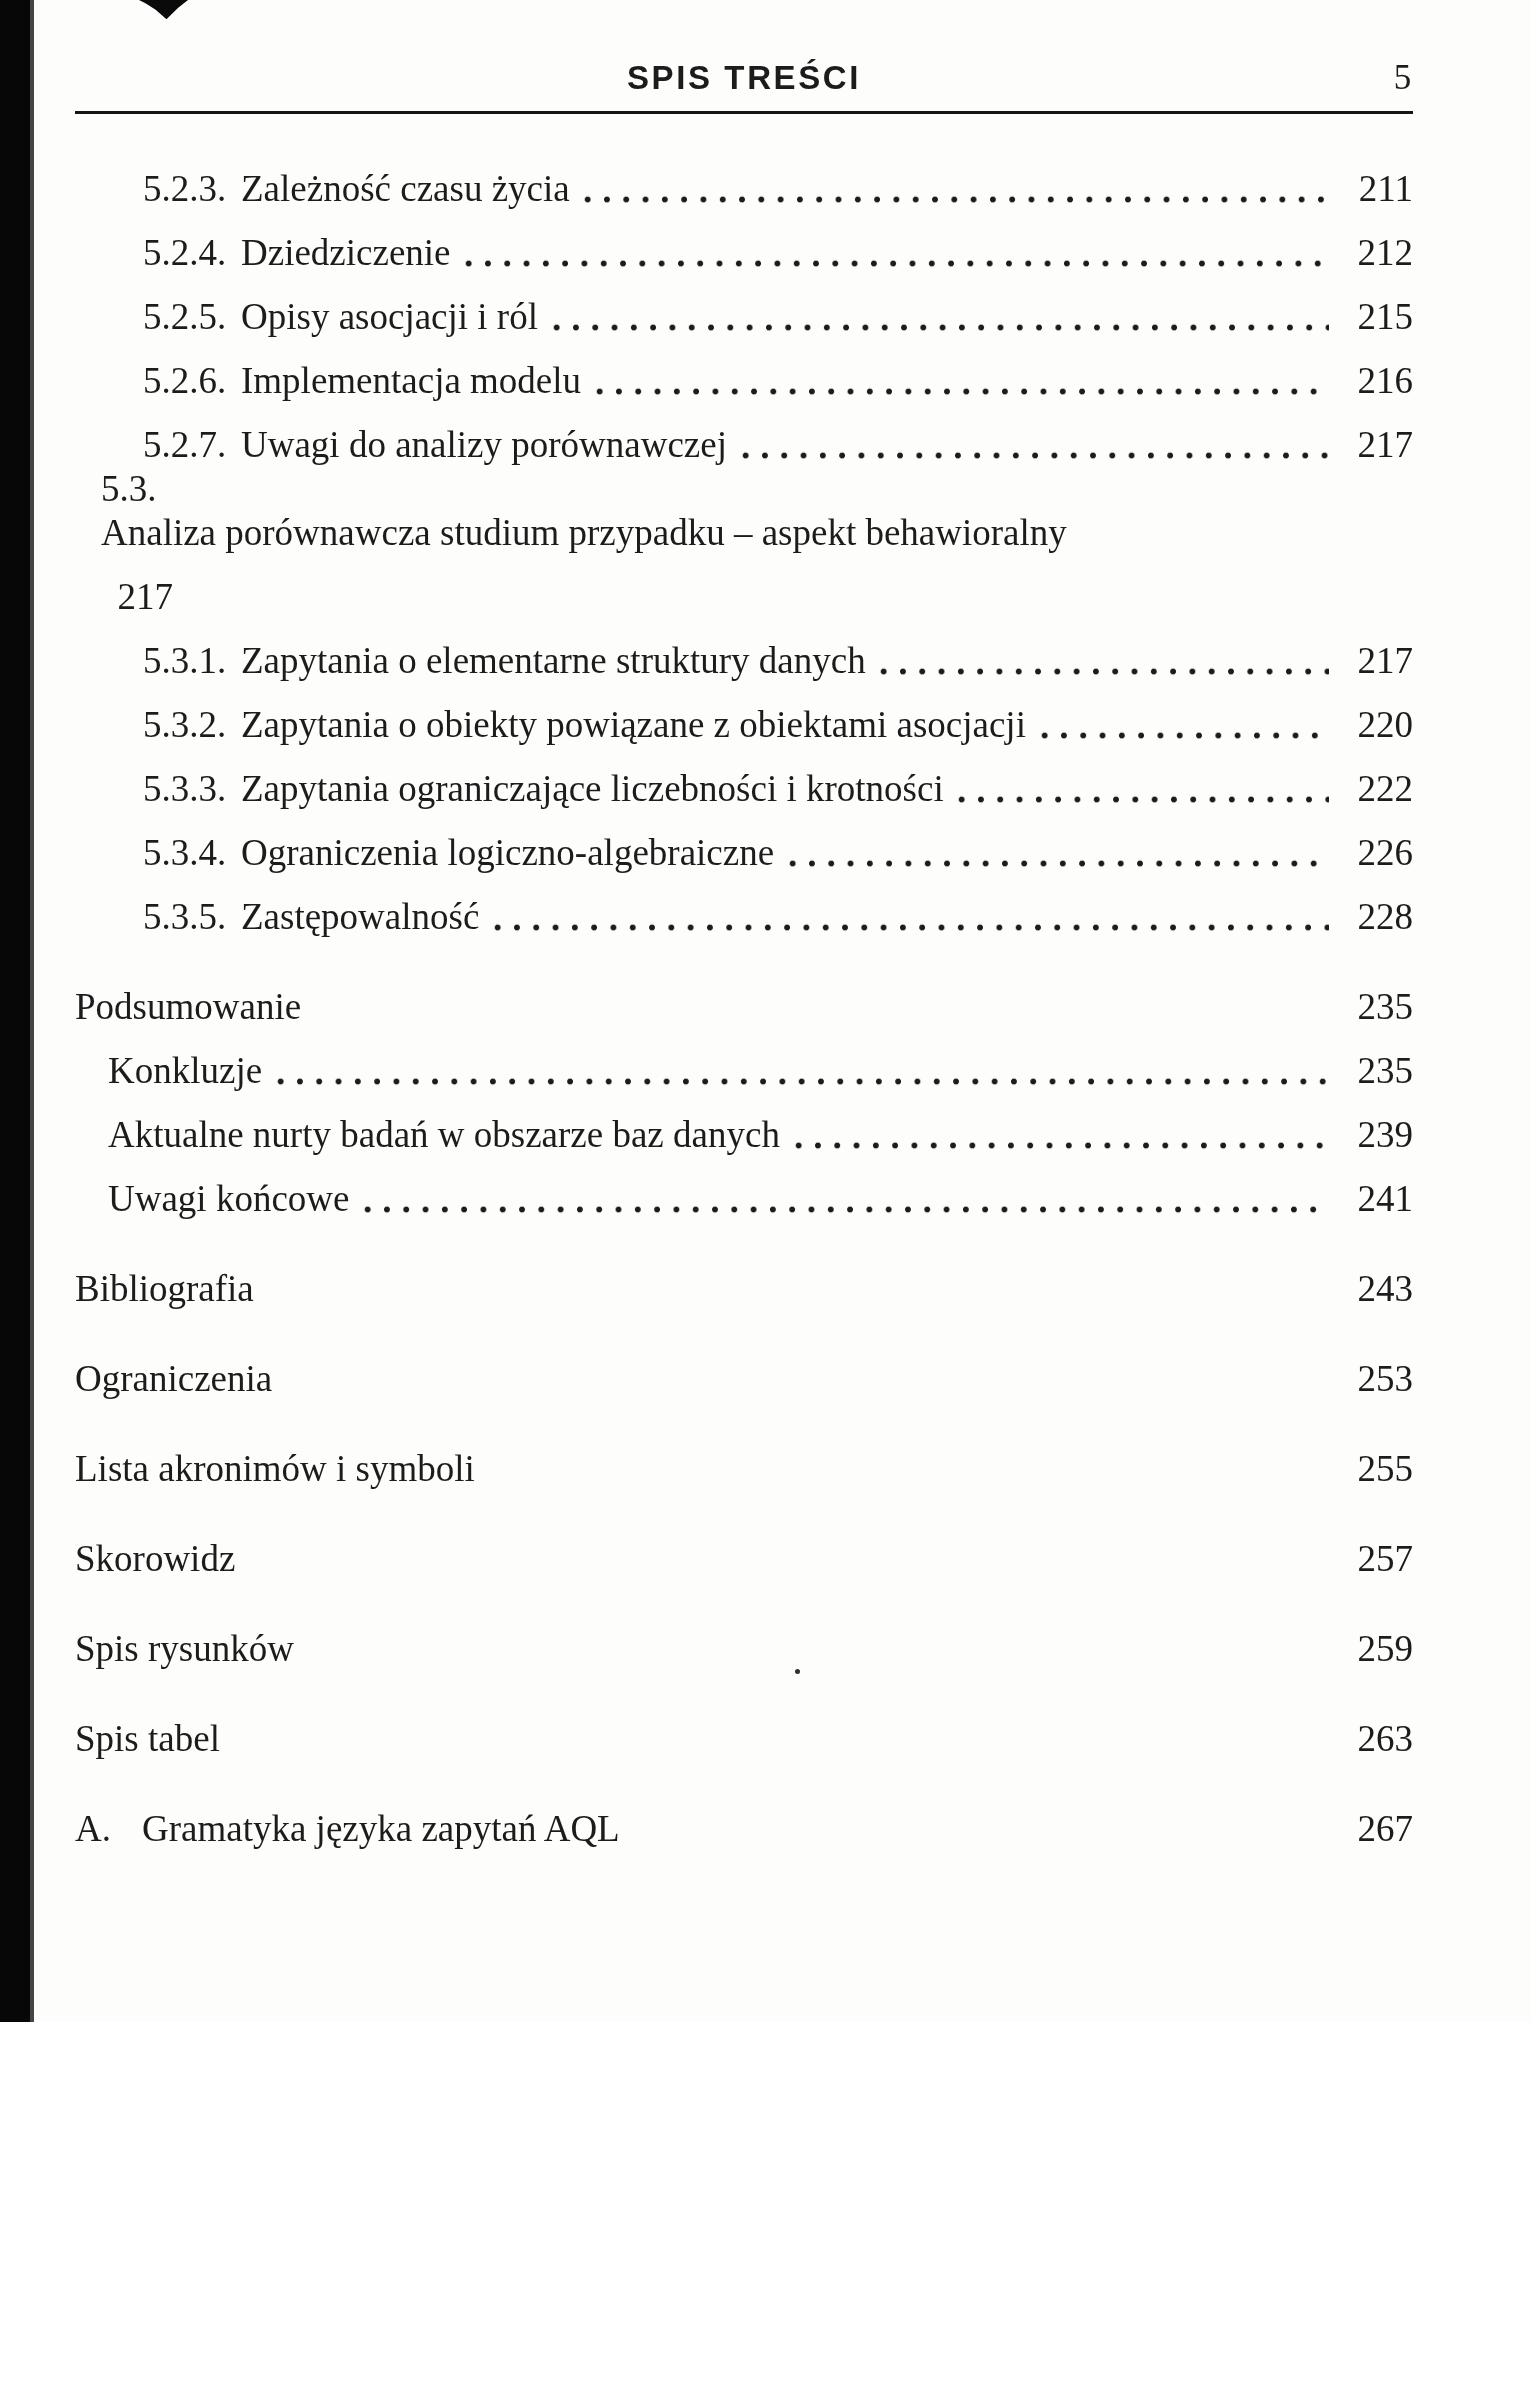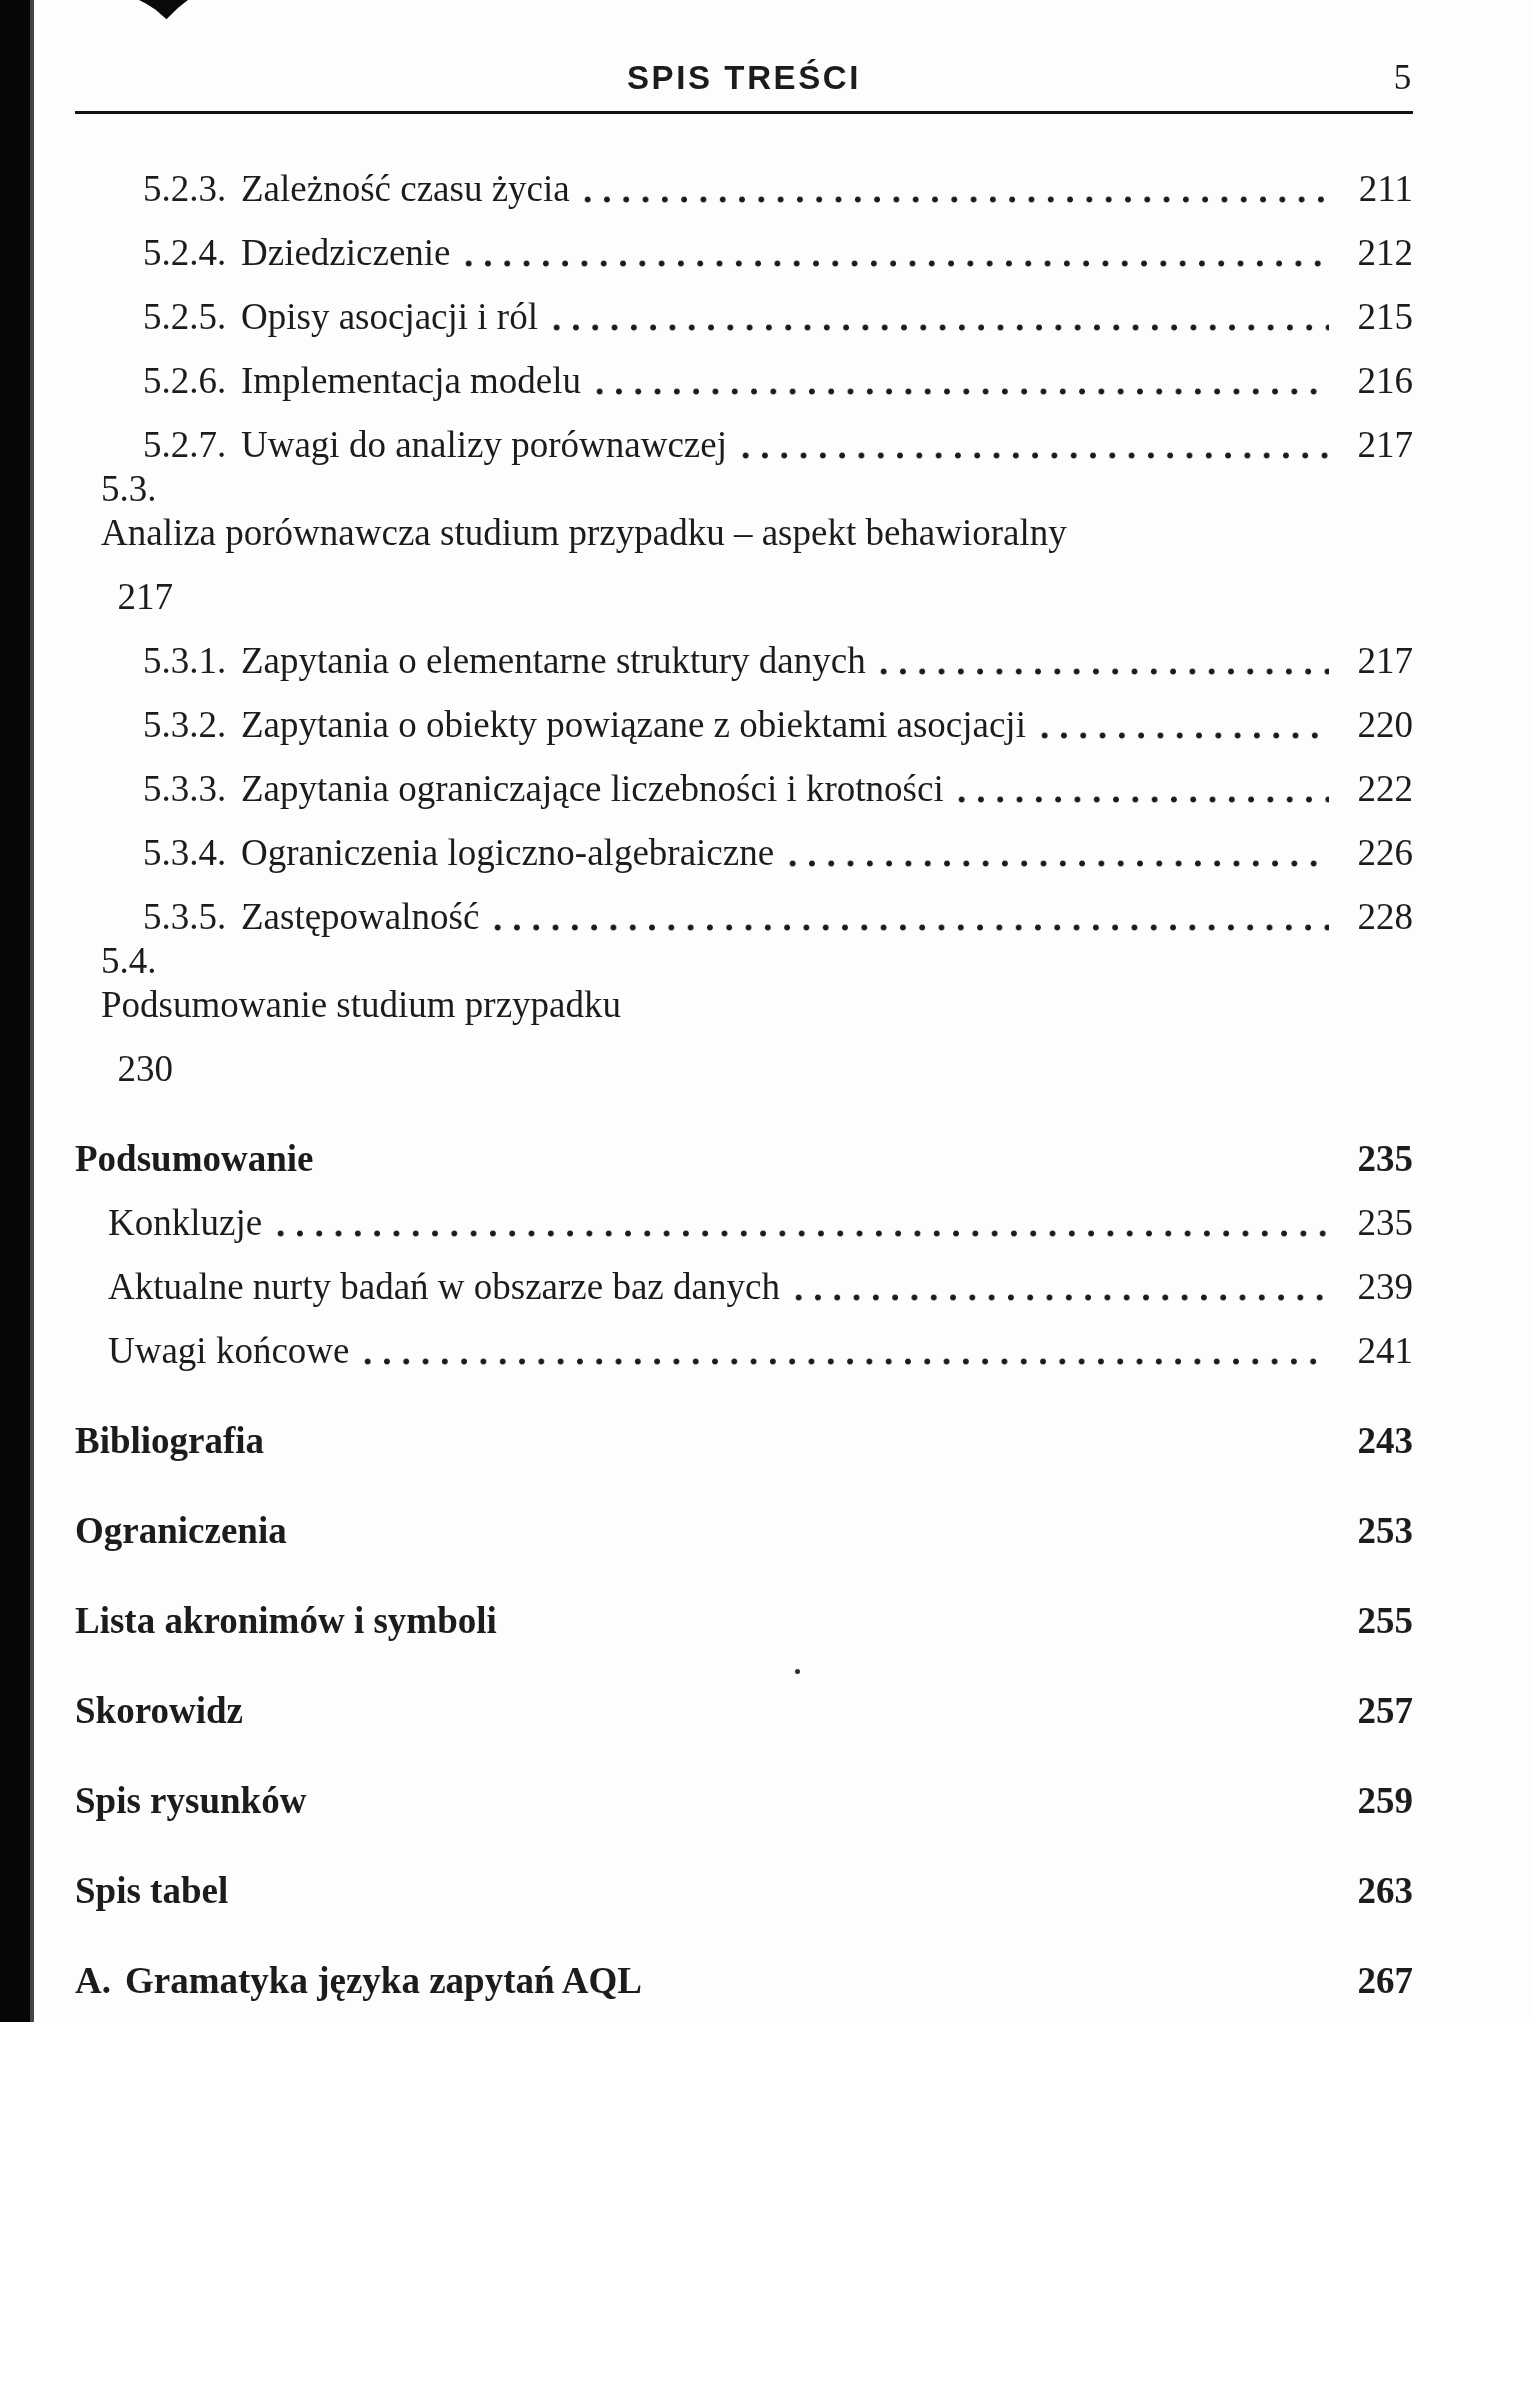"5.4." div.toc-row { html: <div> <span>5.4.</span> <span>Podsumowanie studium przypadku</span> <span></span> <span>230</span> </div> -> none }
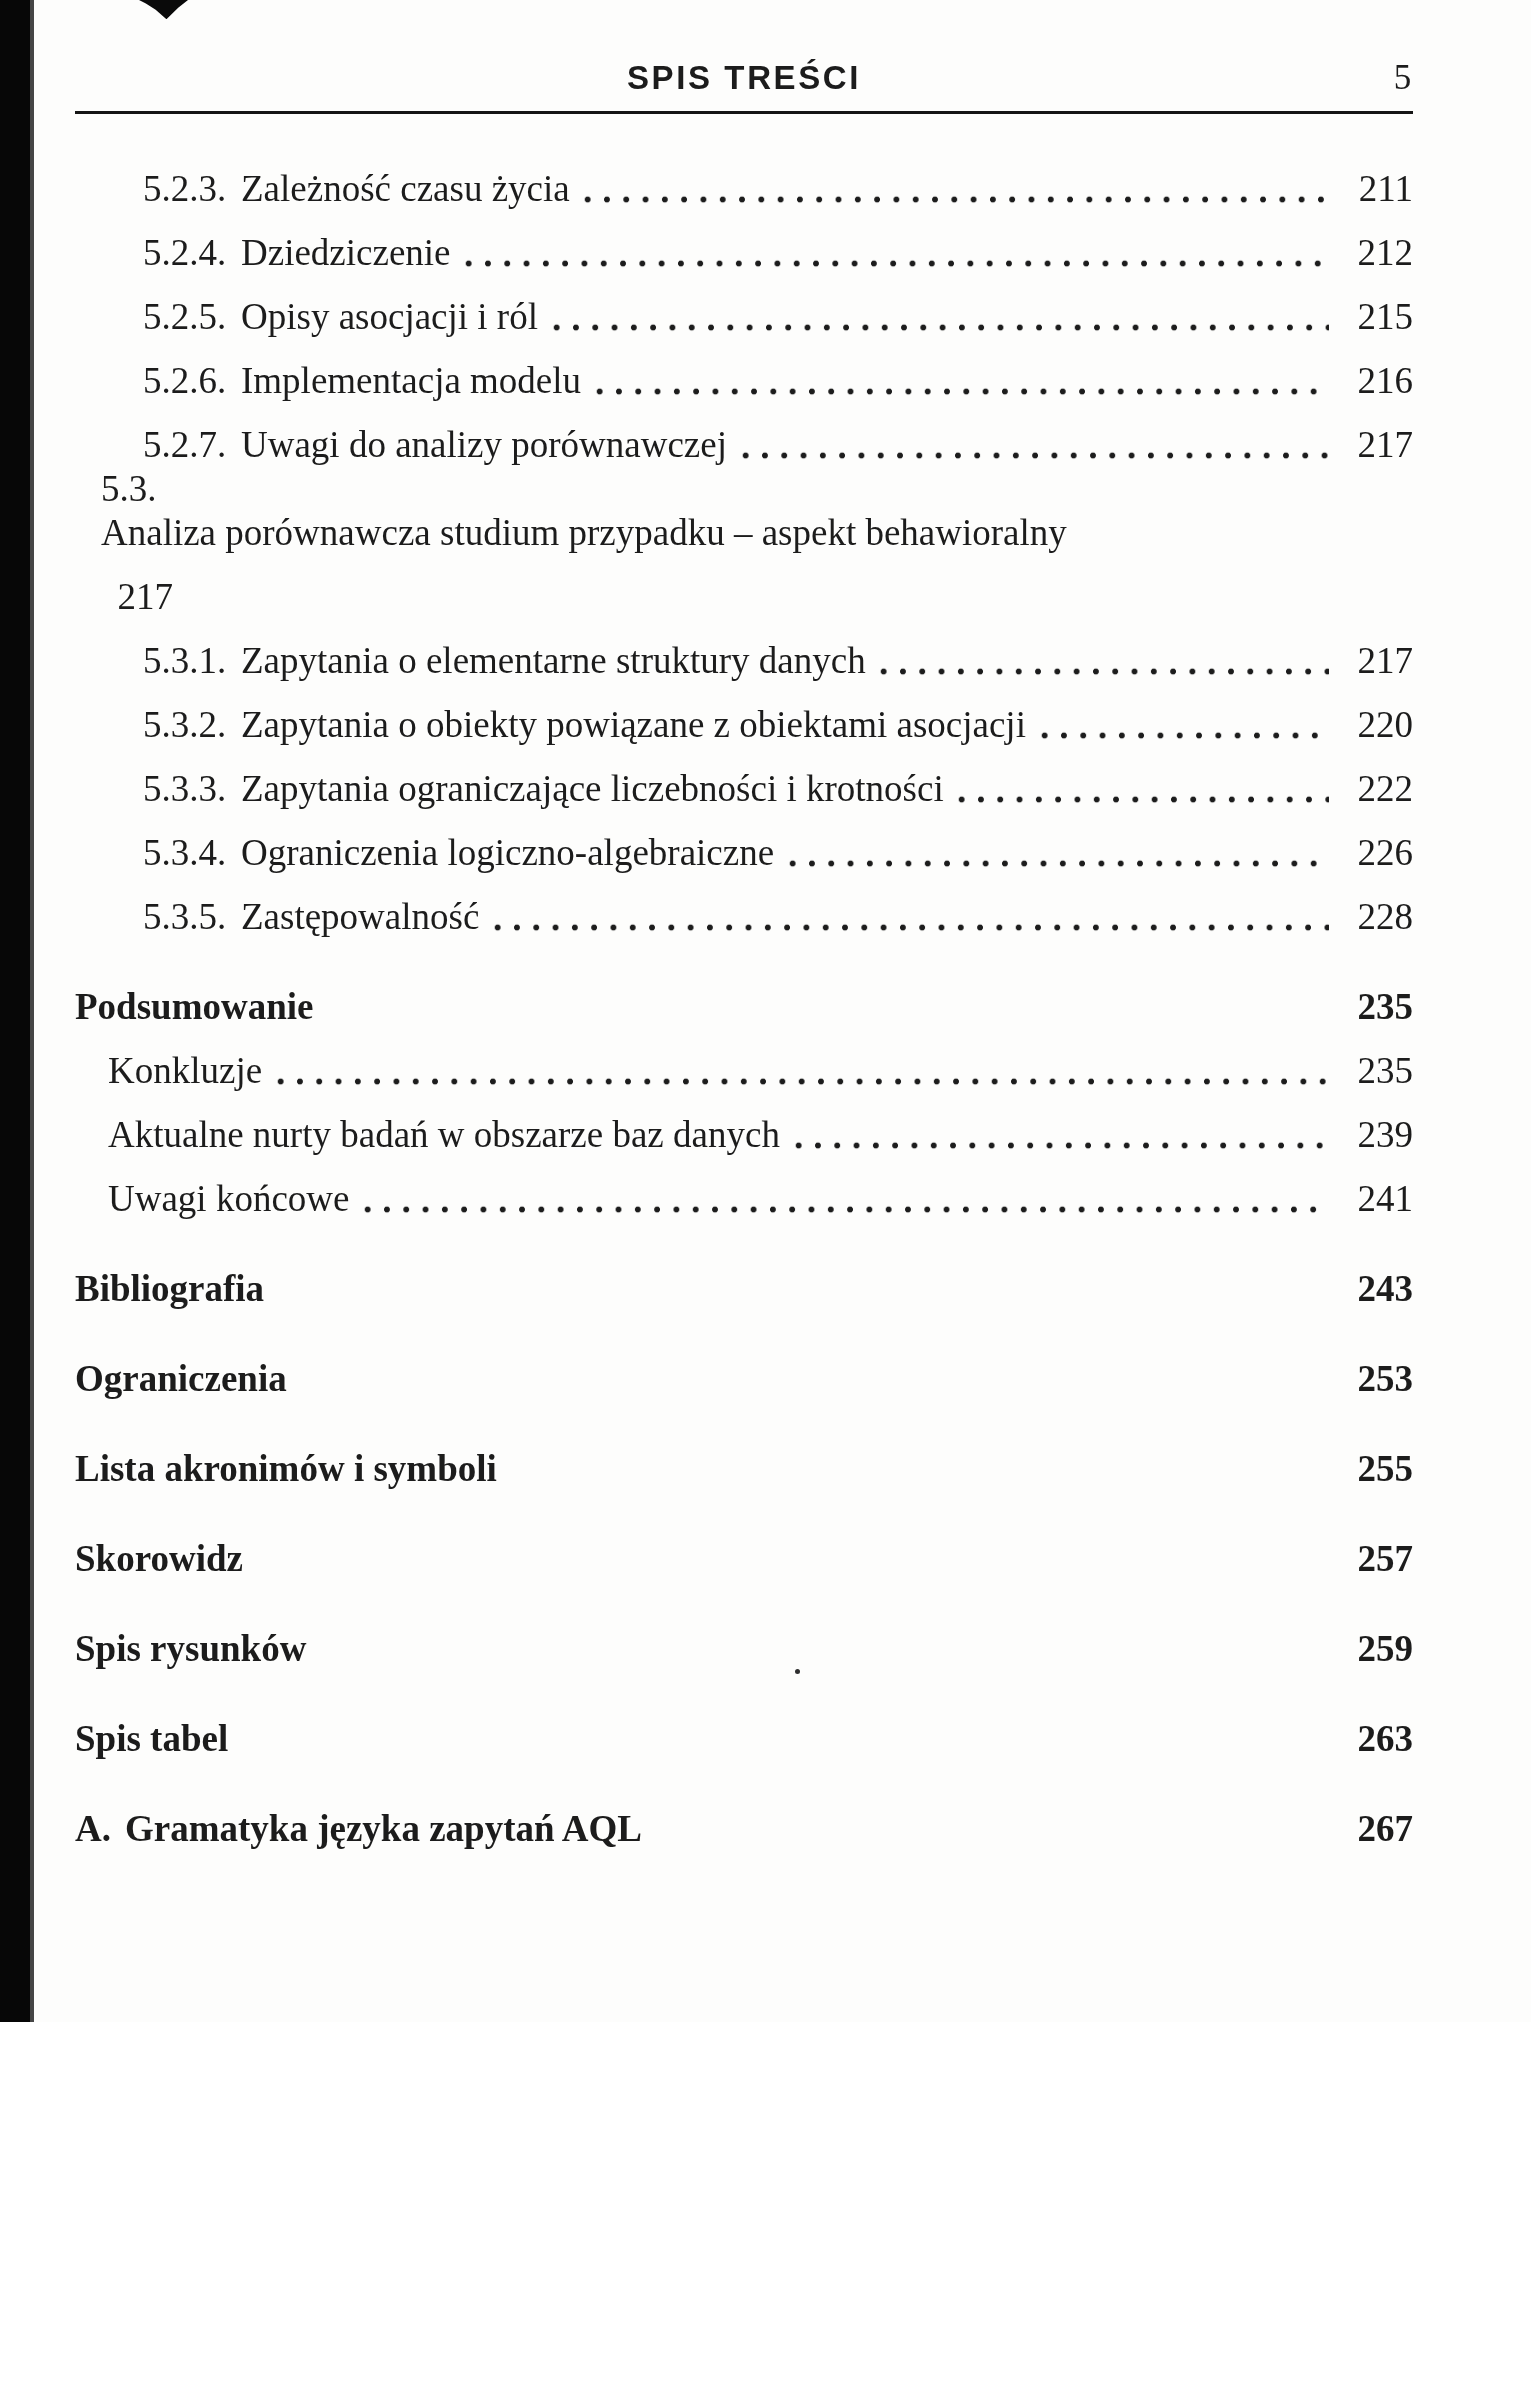"Podsumowanie" .chapter { font-weight: 700 -> 400; gap: none -> 17px }
